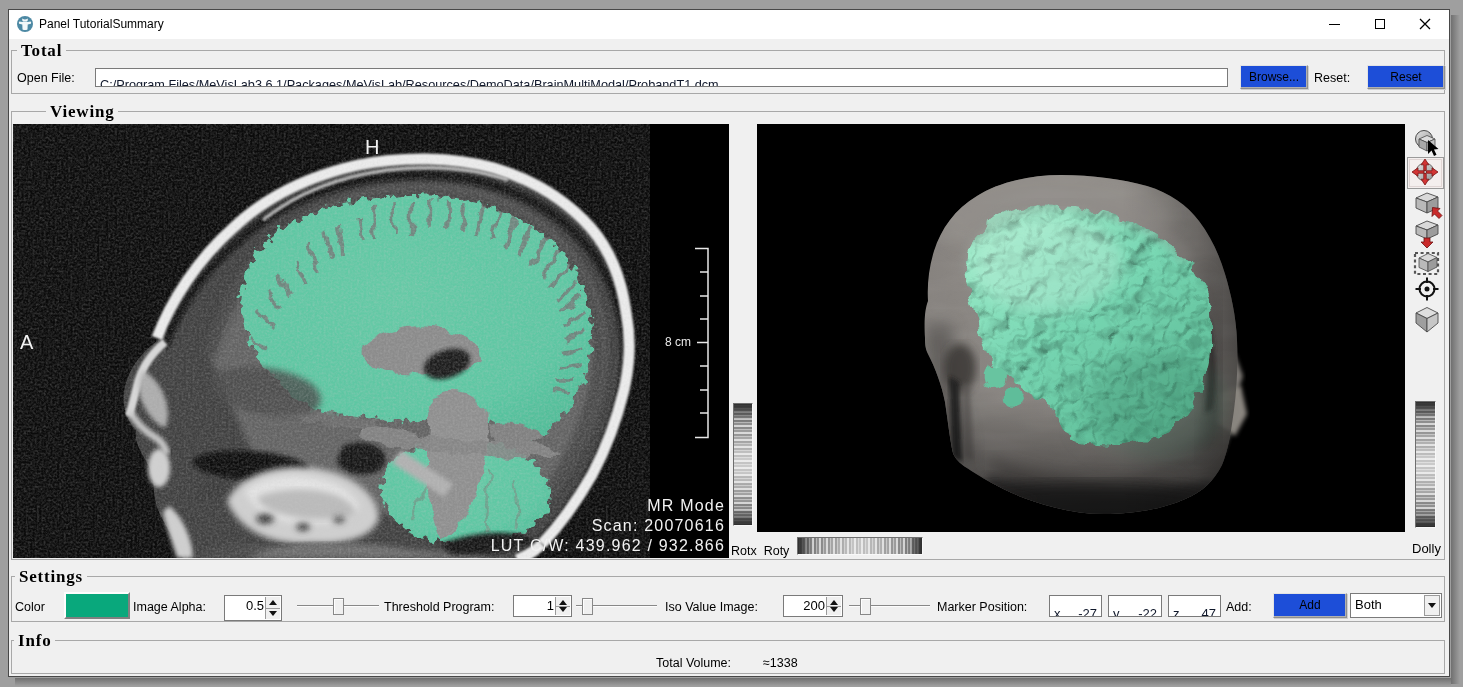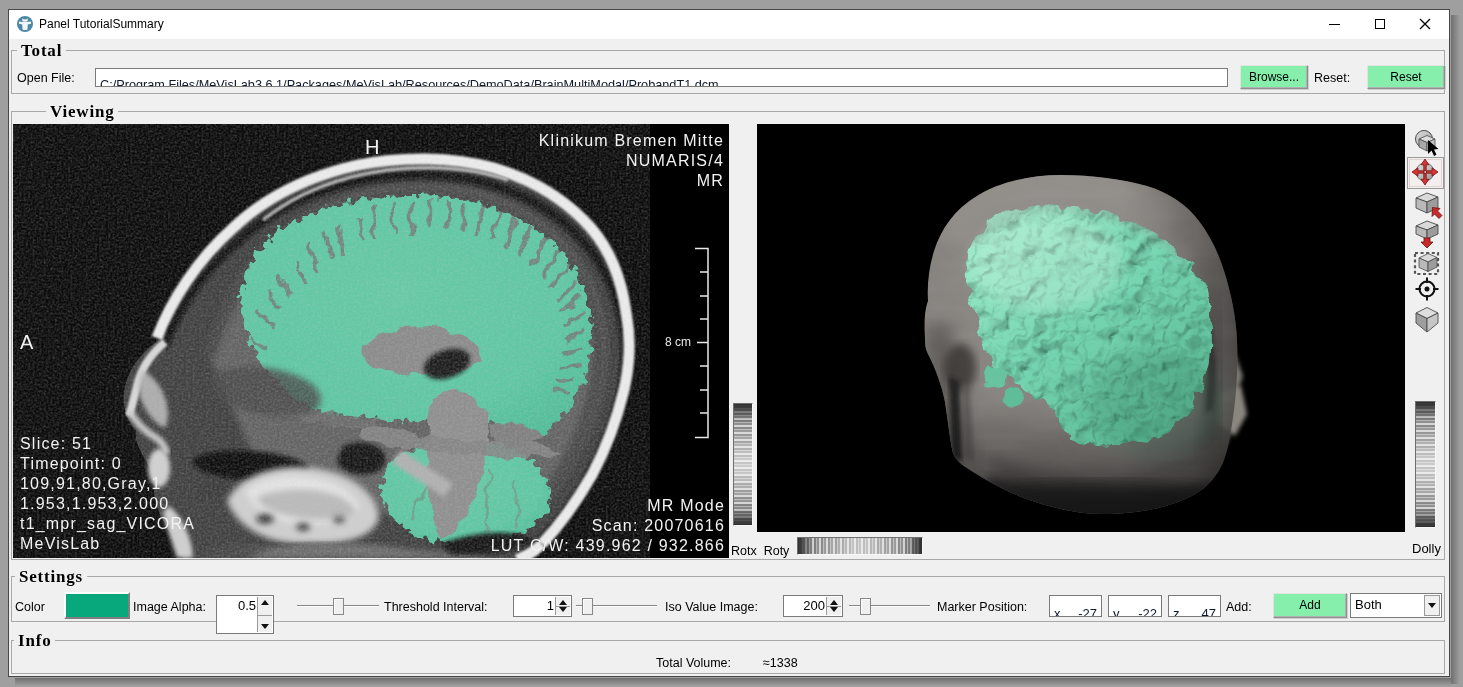"Browse..." .btn { background: #86efac -> #1d4ed8 }
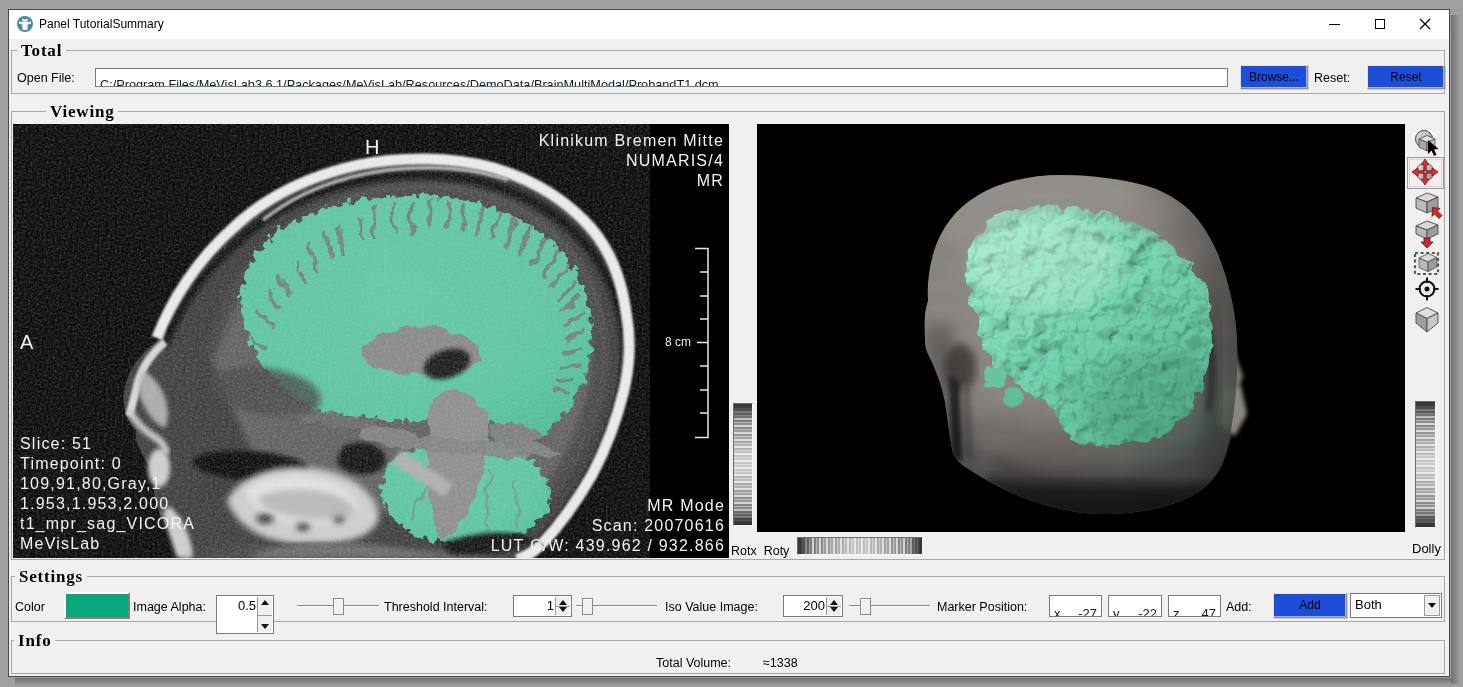"Klinikum Bremen Mitte" div.abs { html: <div>Klinikum Bremen Mitte<br>NUMARIS/4<br>MR</div> -> none }
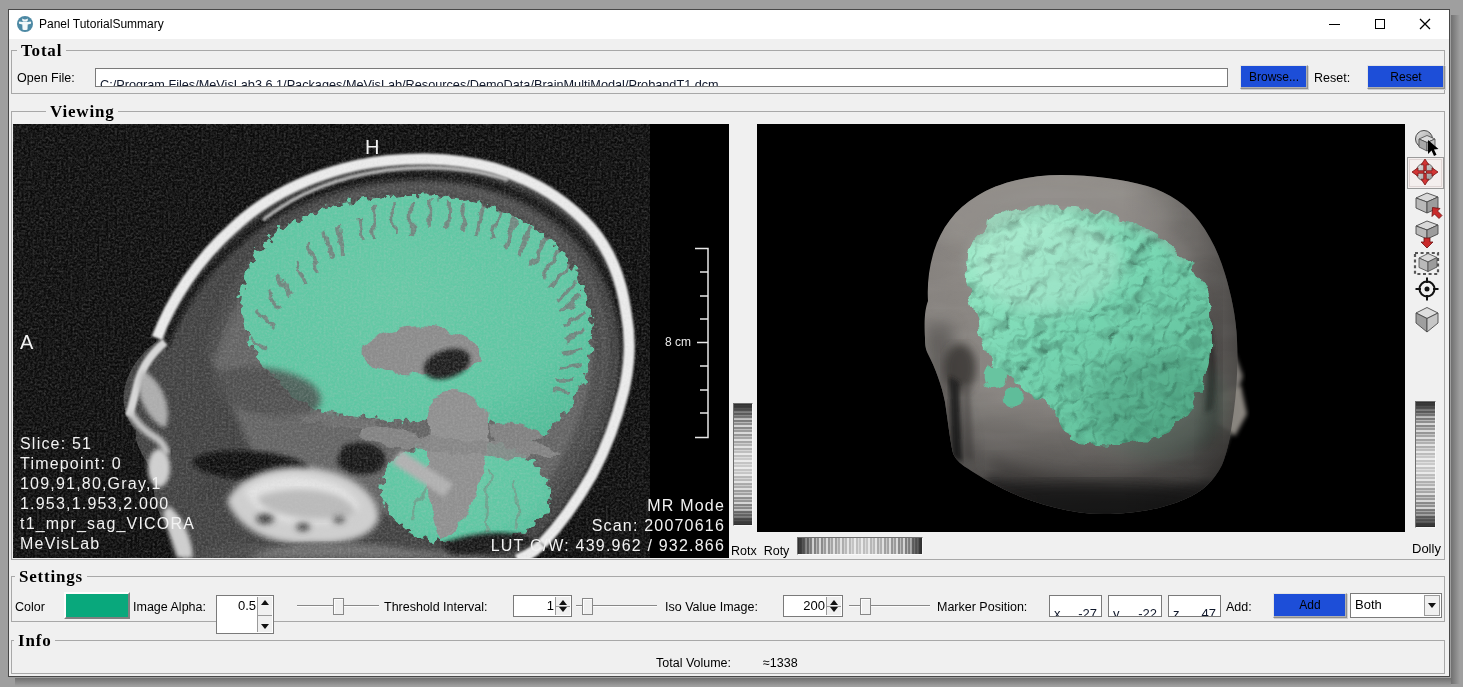"Slice: 51" div.abs { html: <div>Slice: 51<br>Timepoint: 0<br>109,91,80,Gray,1<br>1.953,1.953,2.000<br>t1_mpr_sag_VICORA<br>MeVisLab</div> -> none }
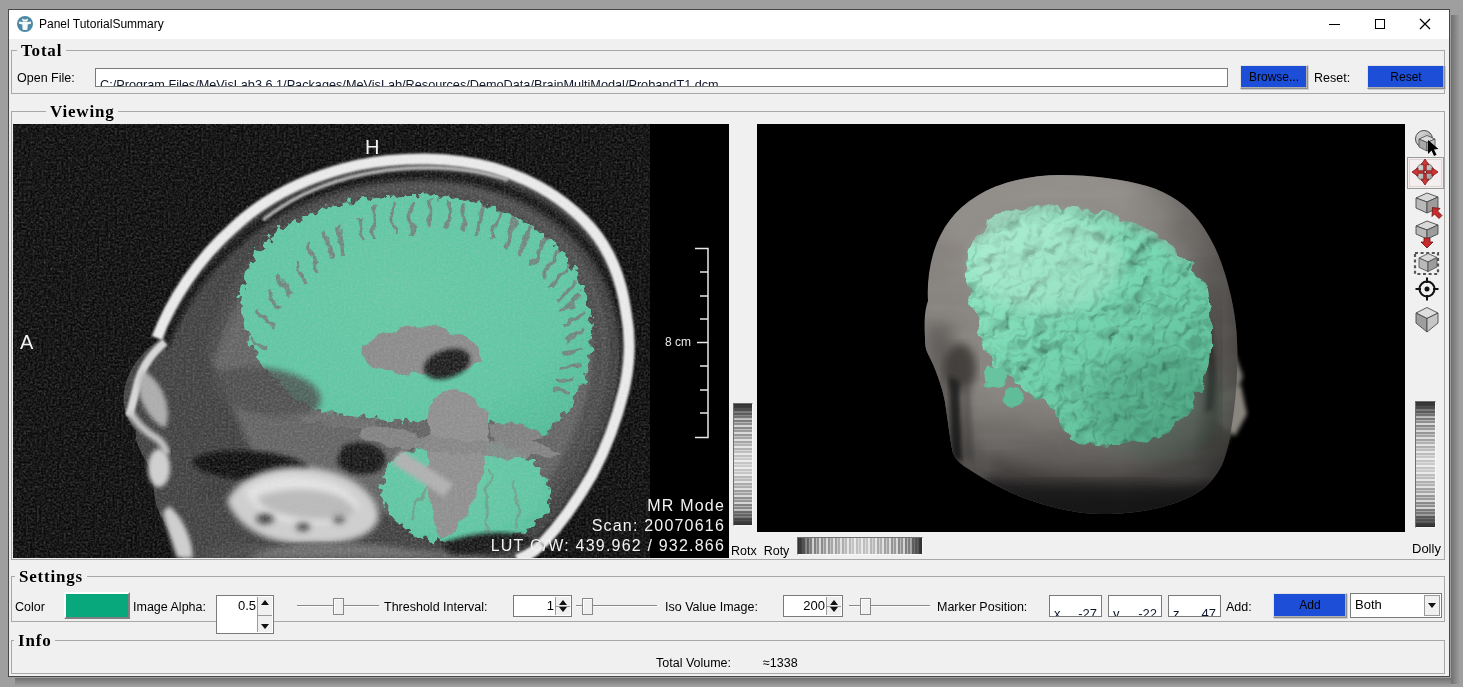"0.5" div.spin { height: 39px -> 26px; left: 216px -> 224px }
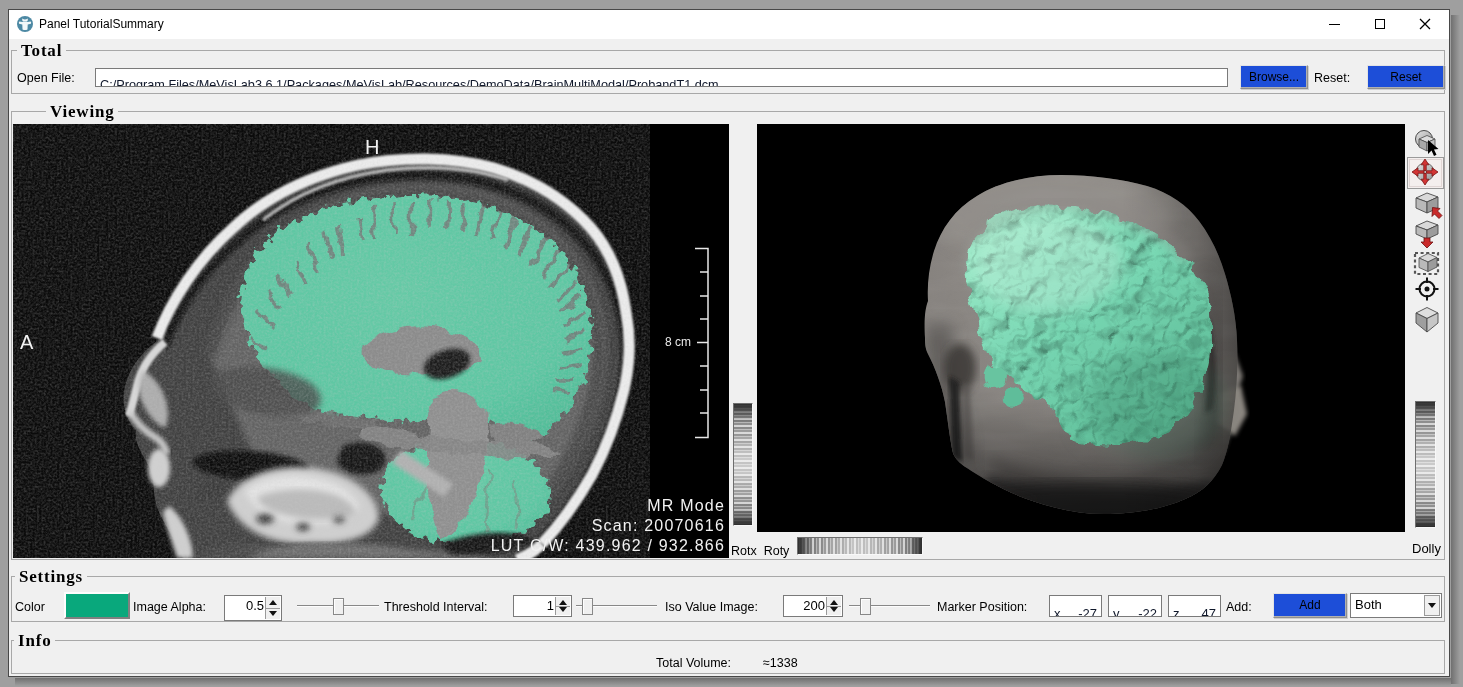"Threshold Interval:" div.lbl { text: Interval -> Program }
